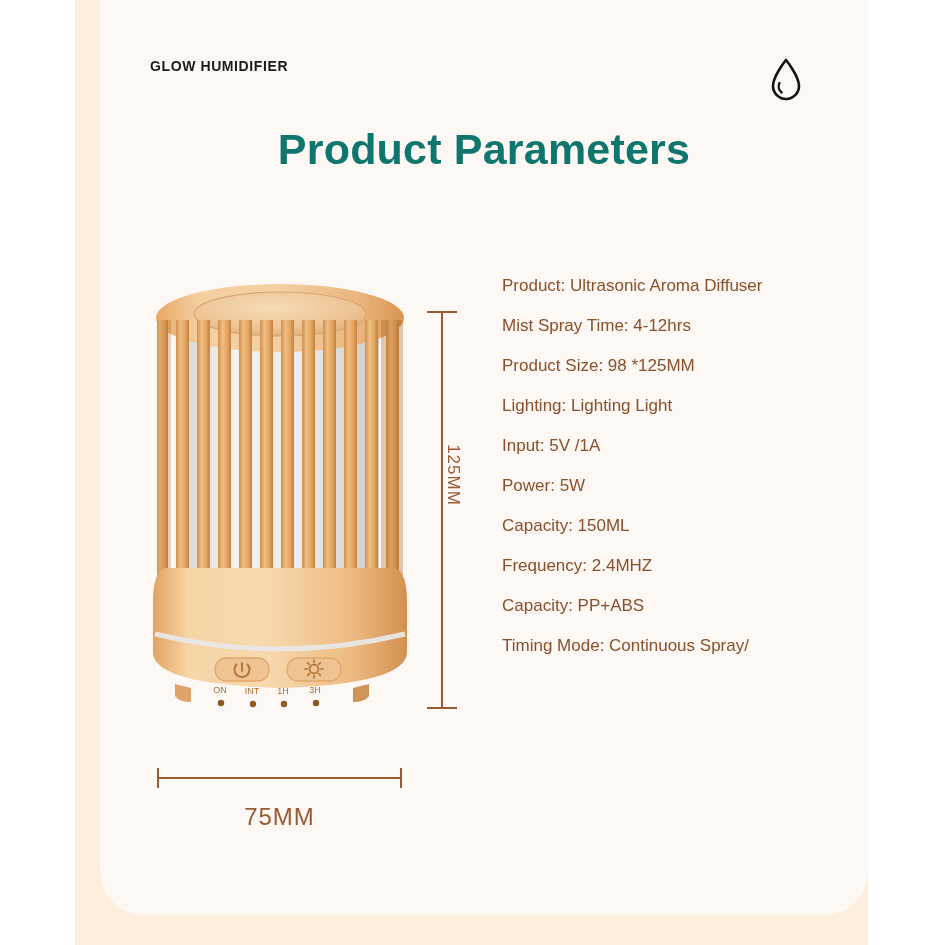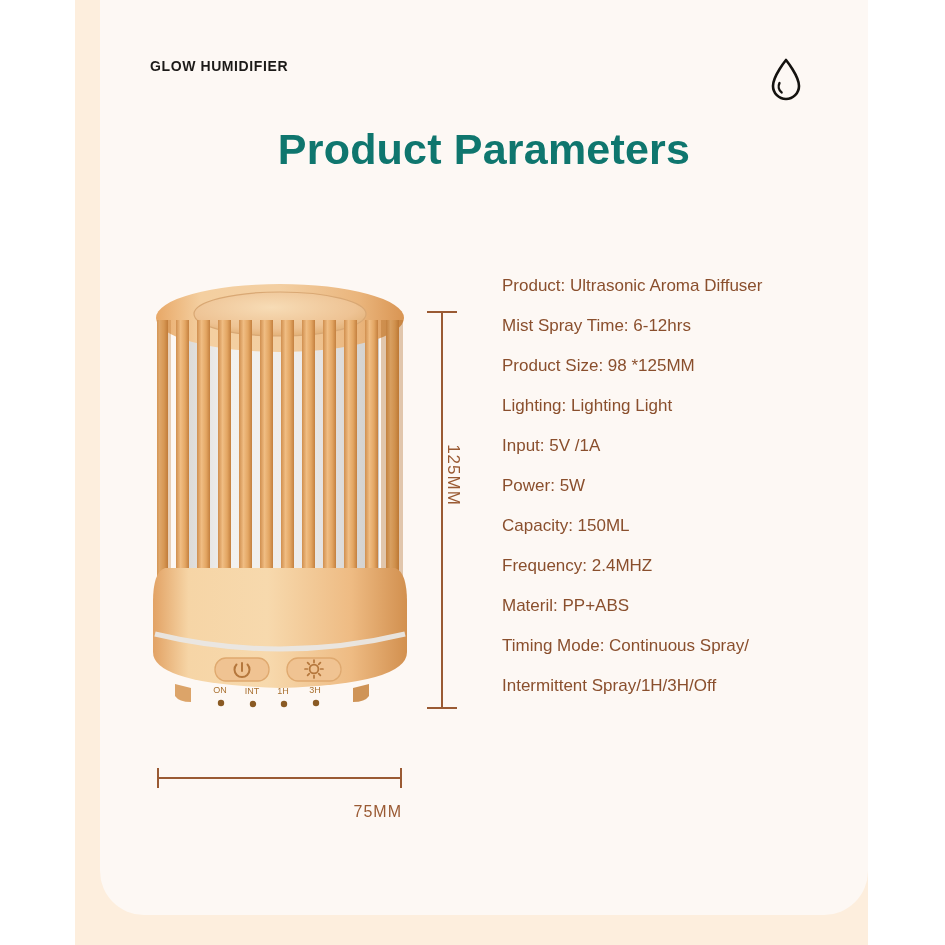"Mist Spray Time: 6-12hrs" div.spec-line { text: 6-12hrs -> 4-12hrs }
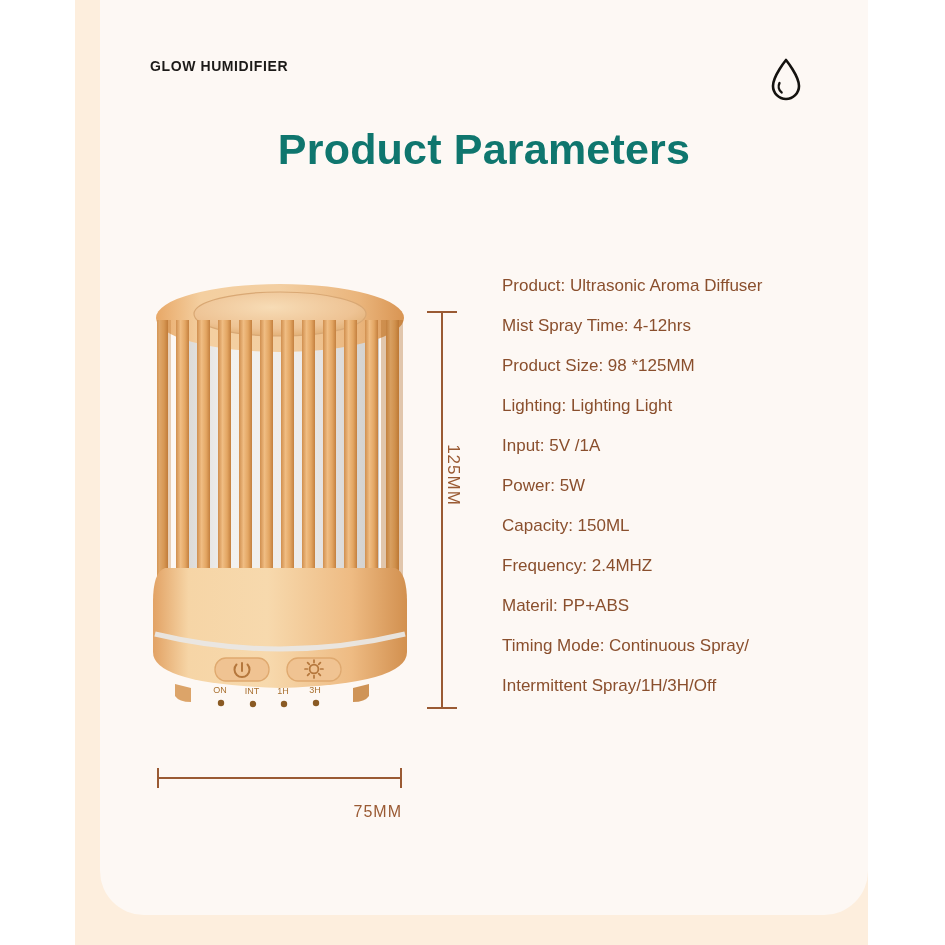"Materil: PP+ABS" div.spec-line { text: Materil -> Capacity }
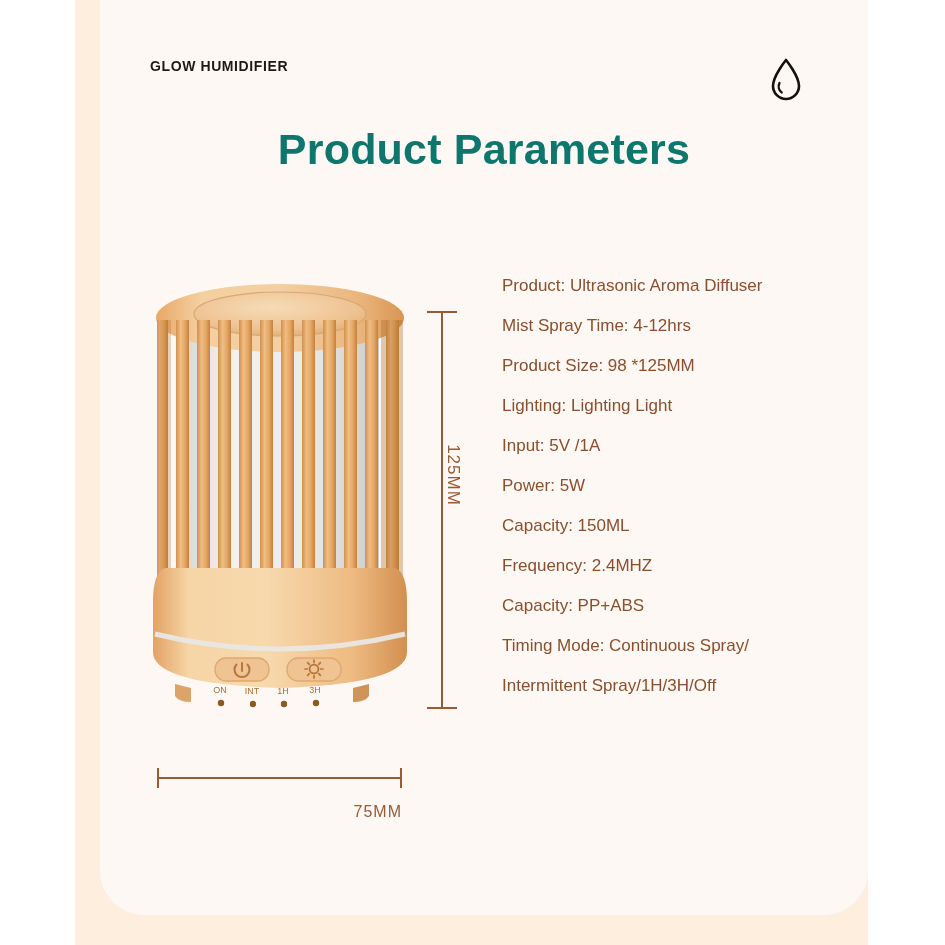"Intermittent Spray/1H/3H/Off" div.spec-line { html: <div>Intermittent Spray/1H/3H/Off</div> -> none }
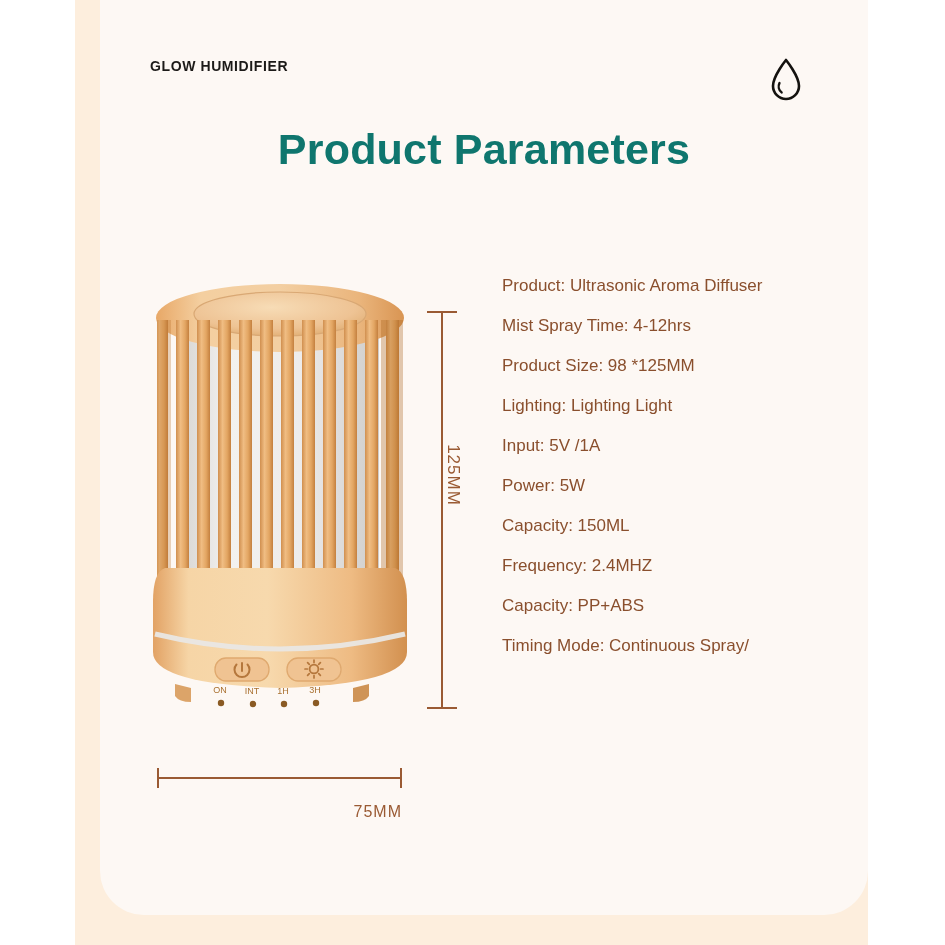"75MM" .dim-h-label { font-size: 16px -> 24px; text-align: right -> center }
